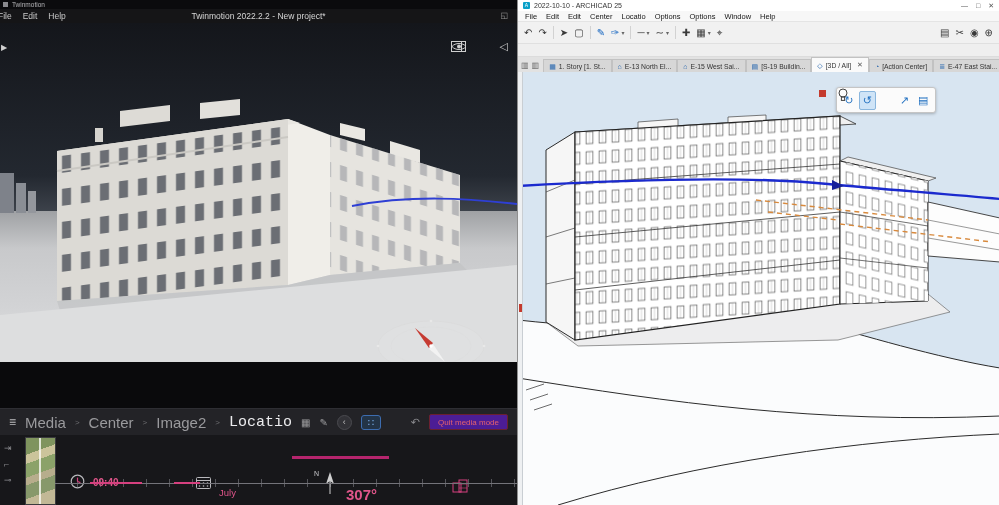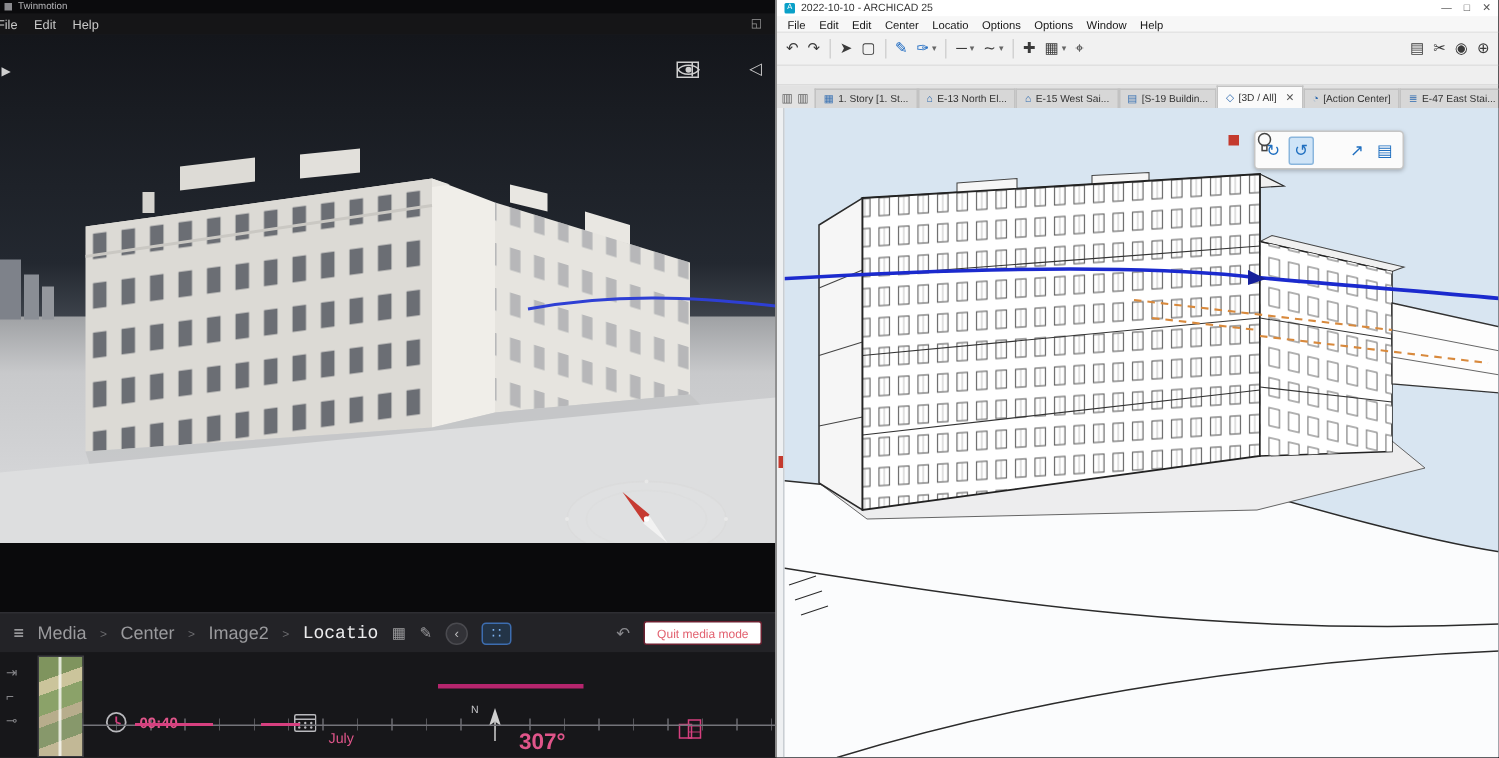"Twinmotion 2022.2.2 - New project*" div.tm-title { html: none -> <div>Twinmotion 2022.2.2 - New project*</div> }
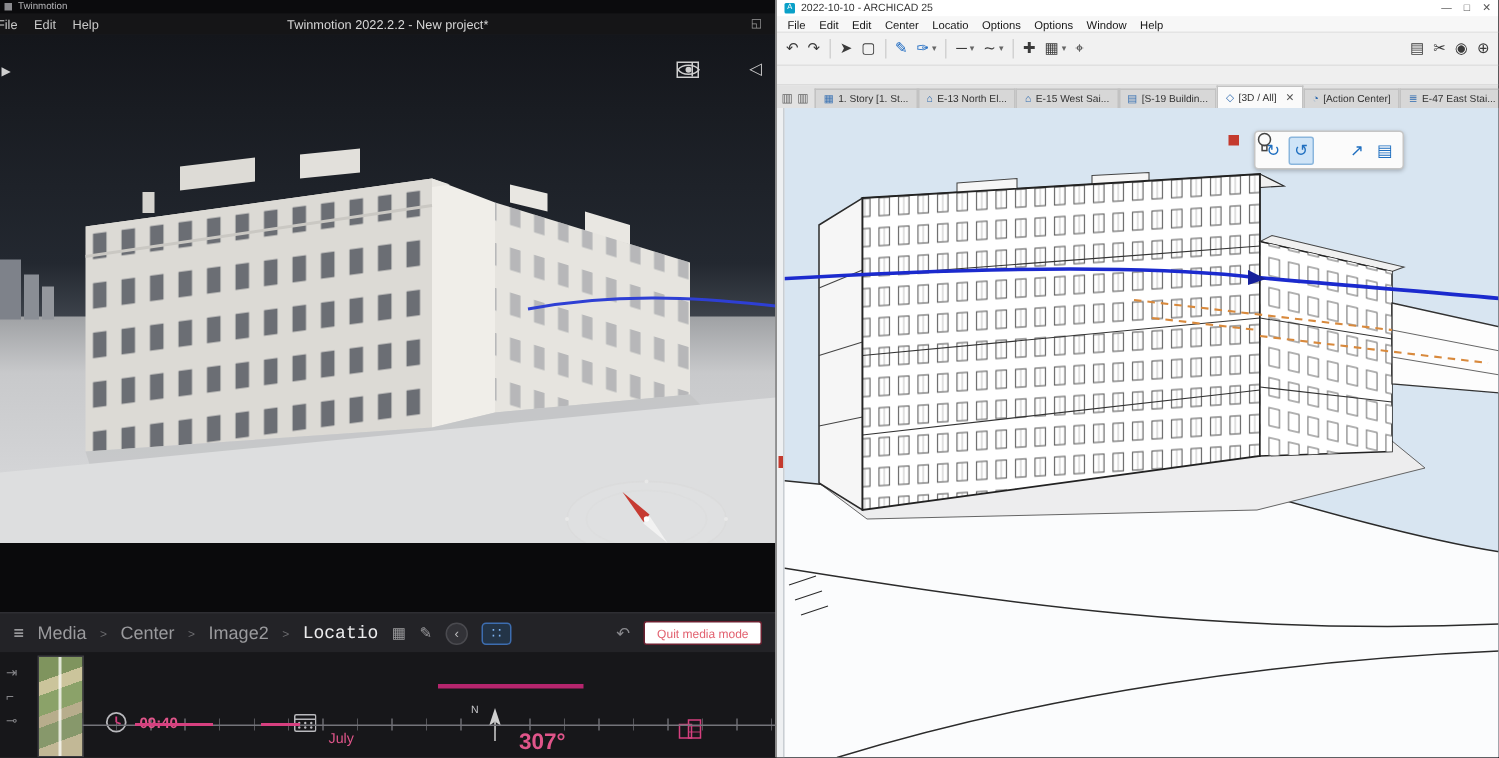"Media" .crumb { font-size: 12px -> 15px }
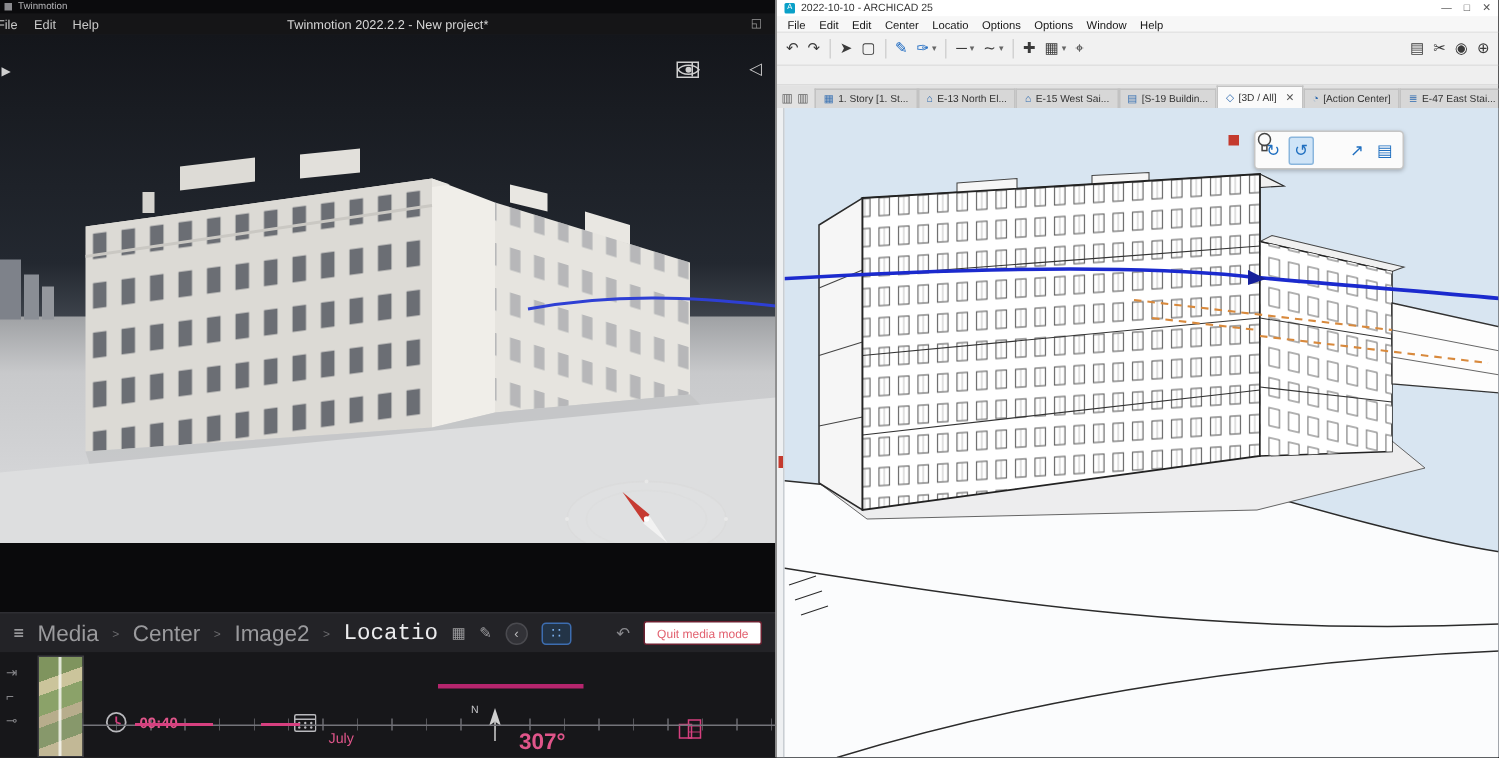"Quit media mode" .quit-btn { background: #ffffff -> #4c1d95 }
